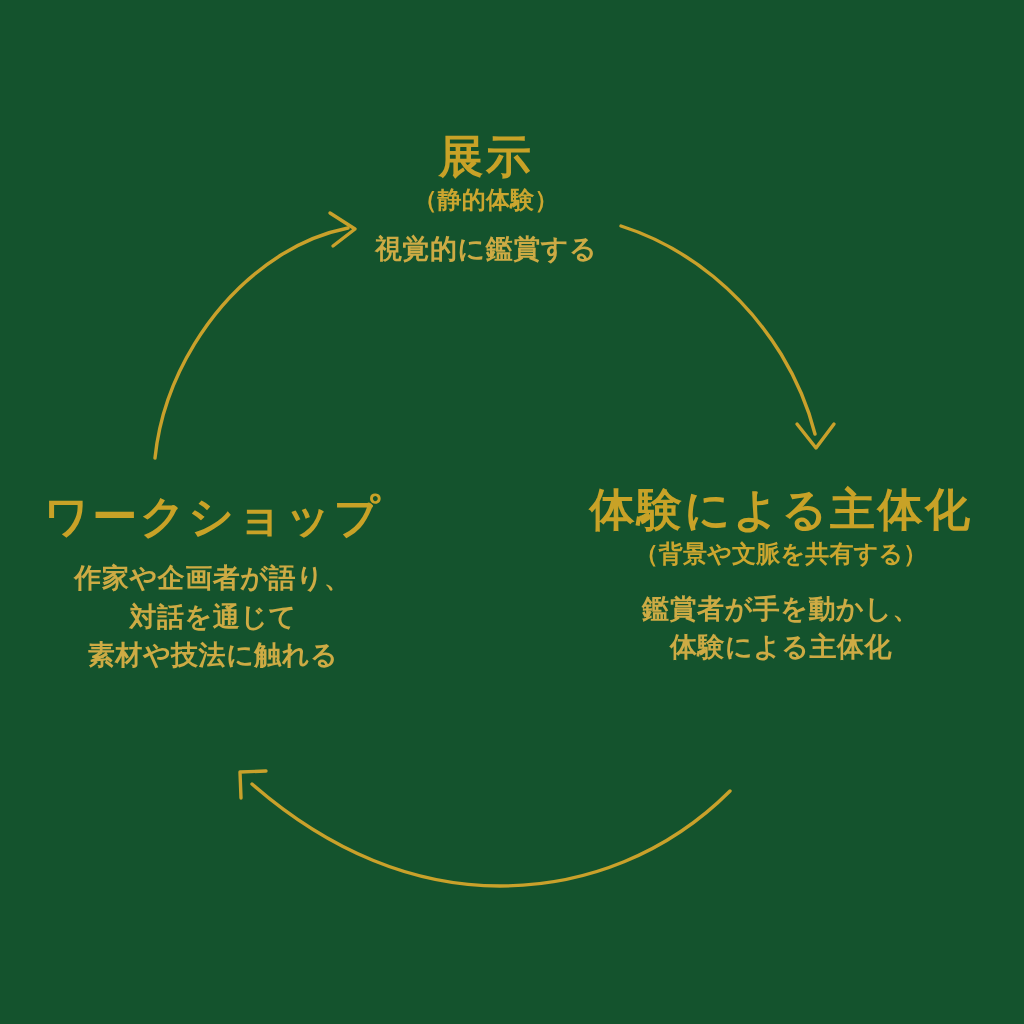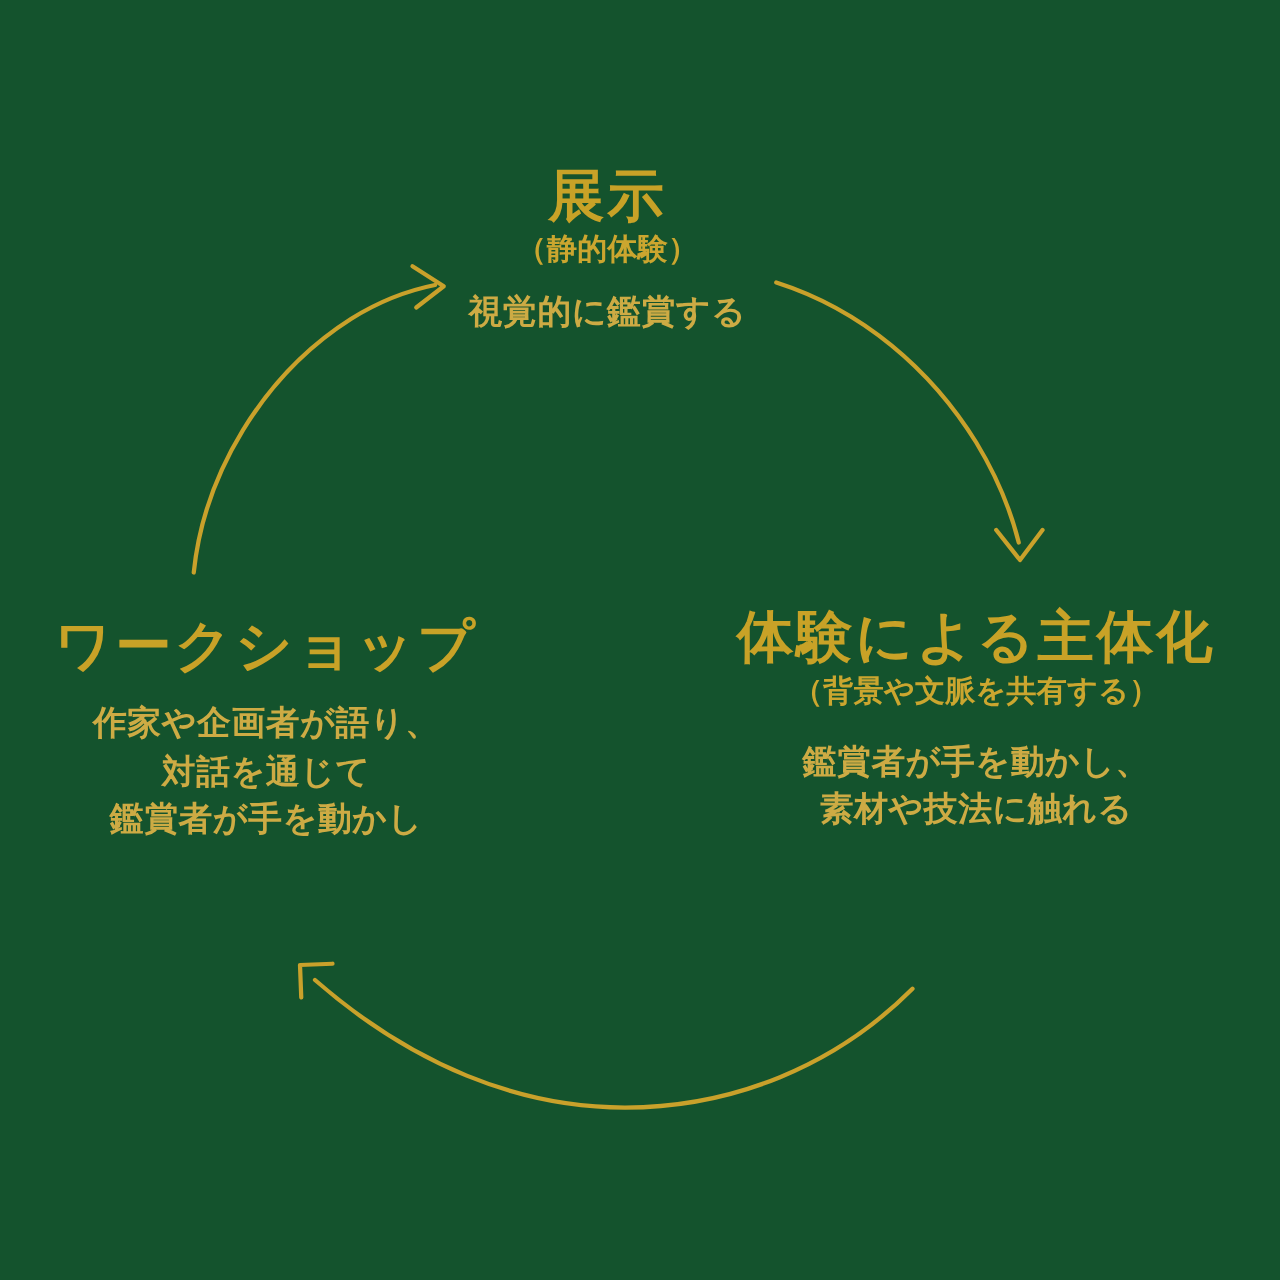"作家や企画者が語り、" div.node-desc { text: 鑑賞者が手を動かし -> 素材や技法に触れる }
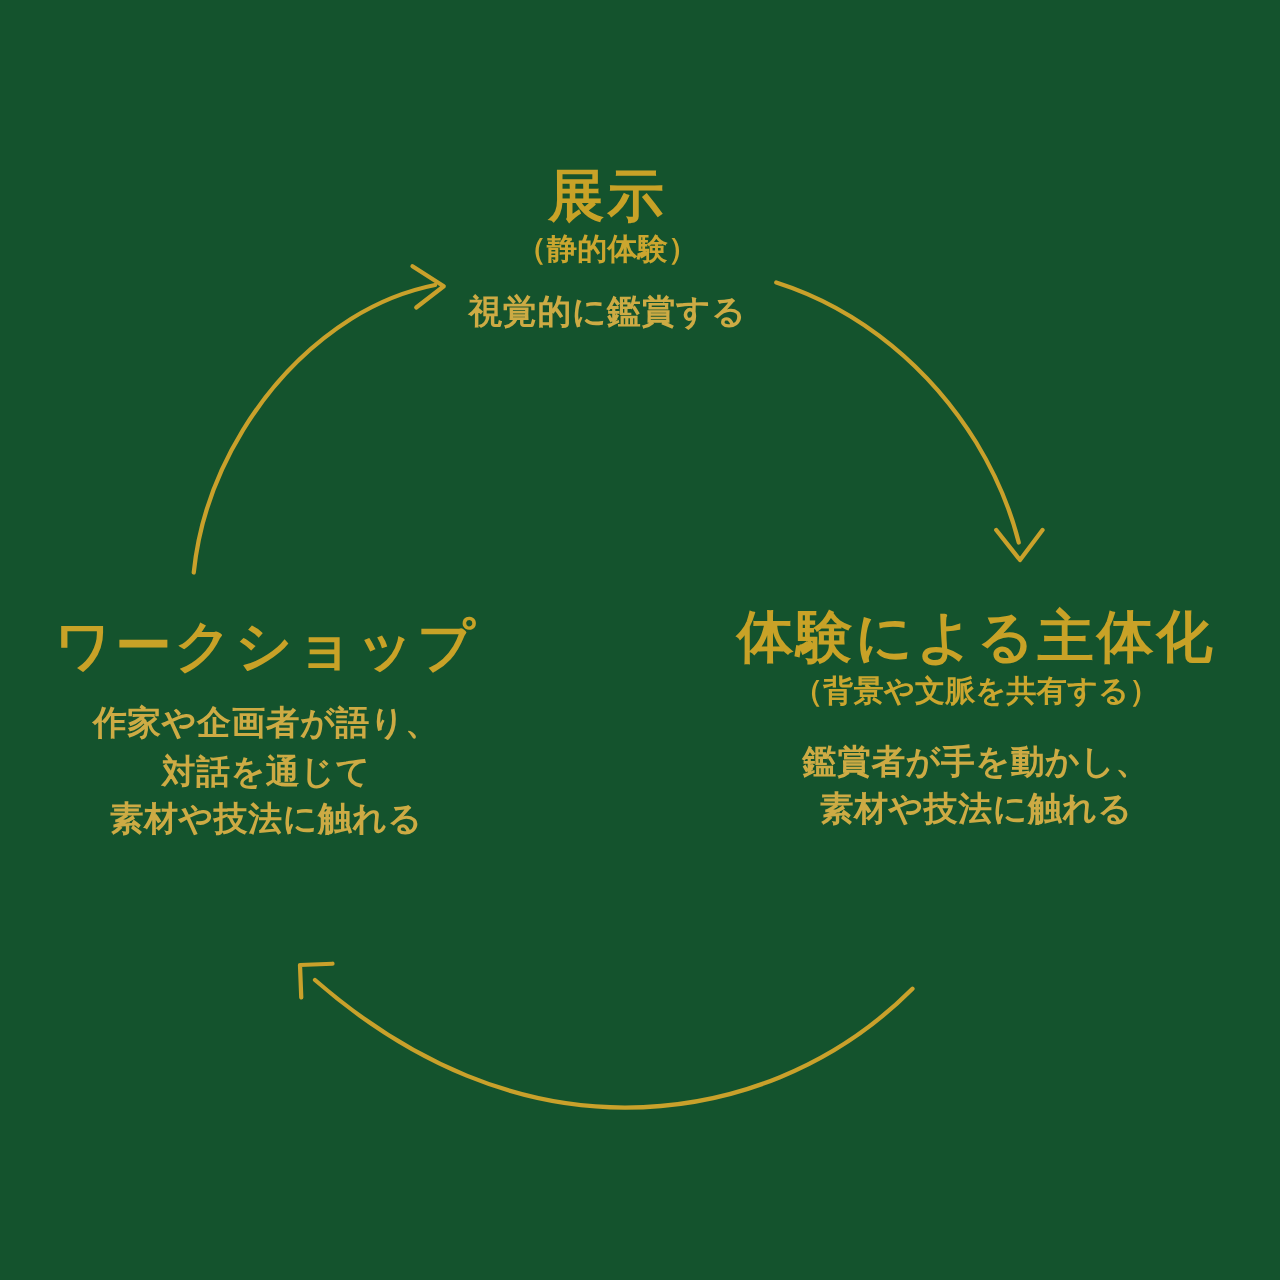"鑑賞者が手を動かし、" div.node-desc { text: 素材や技法に触れる -> 体験による主体化 }
